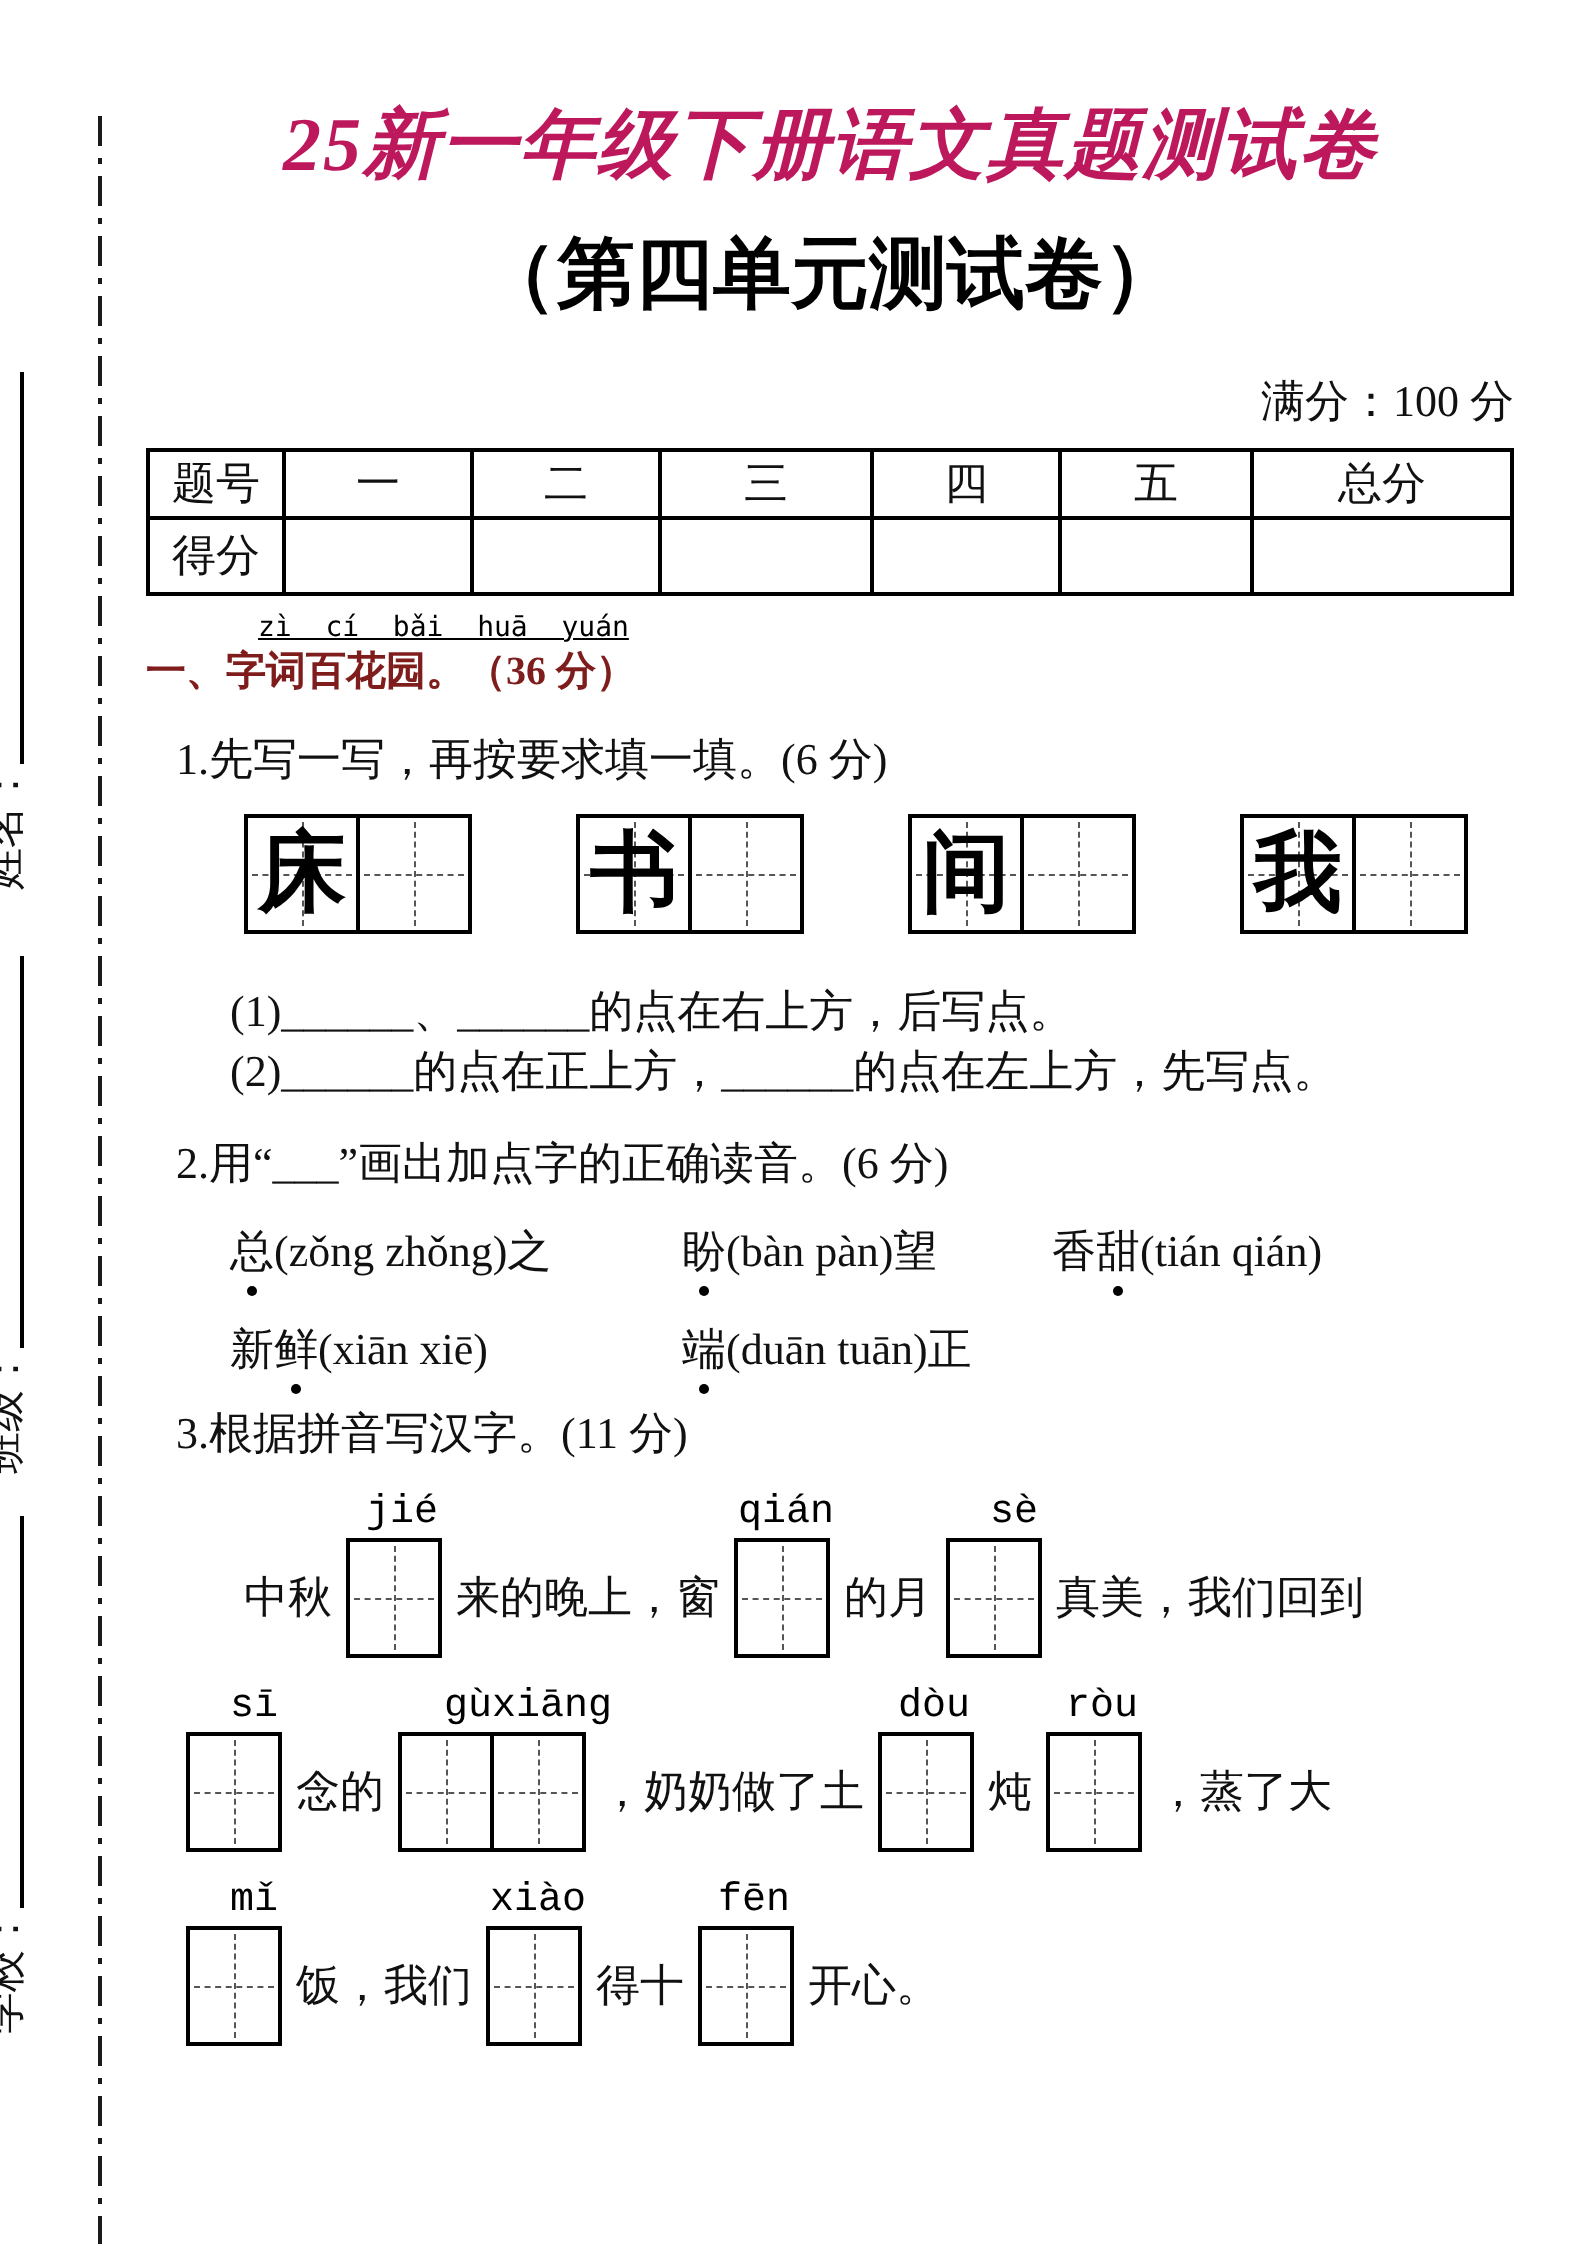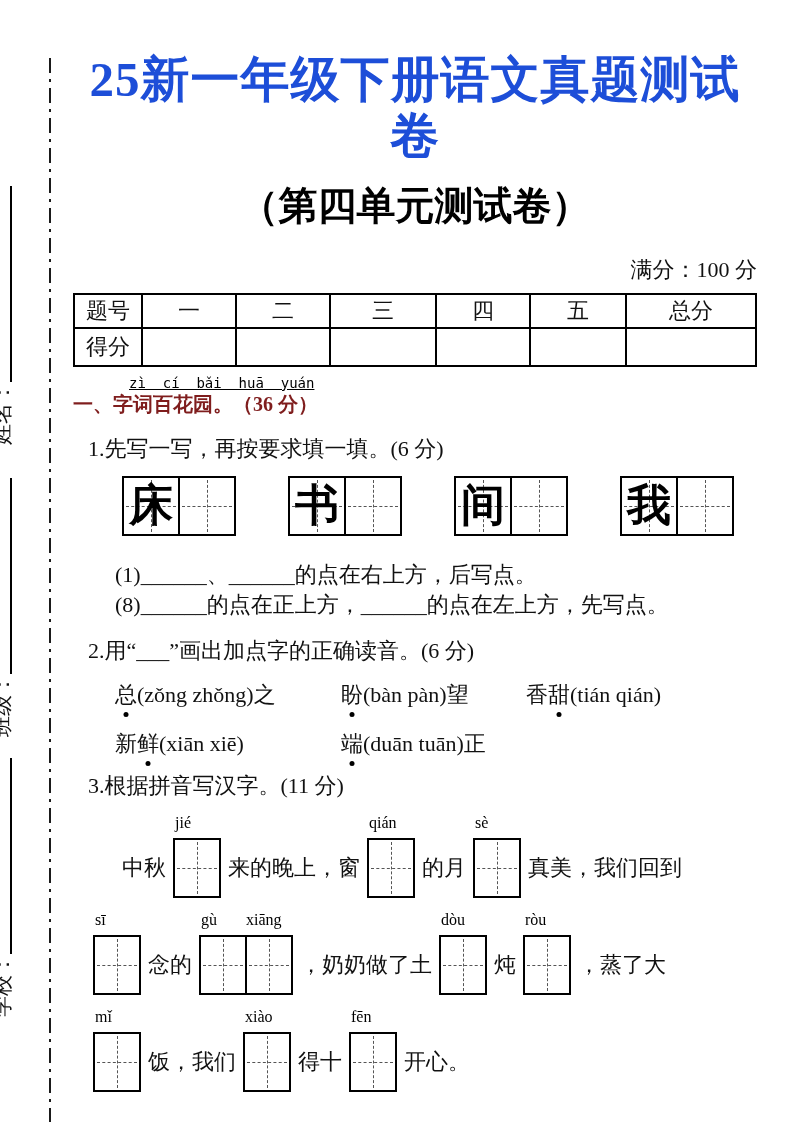"25新一年级下册语文真题测试卷" .title { color: #1d4ed8 -> #be185d; font-size: 49px -> 38px; font-style: none -> italic }
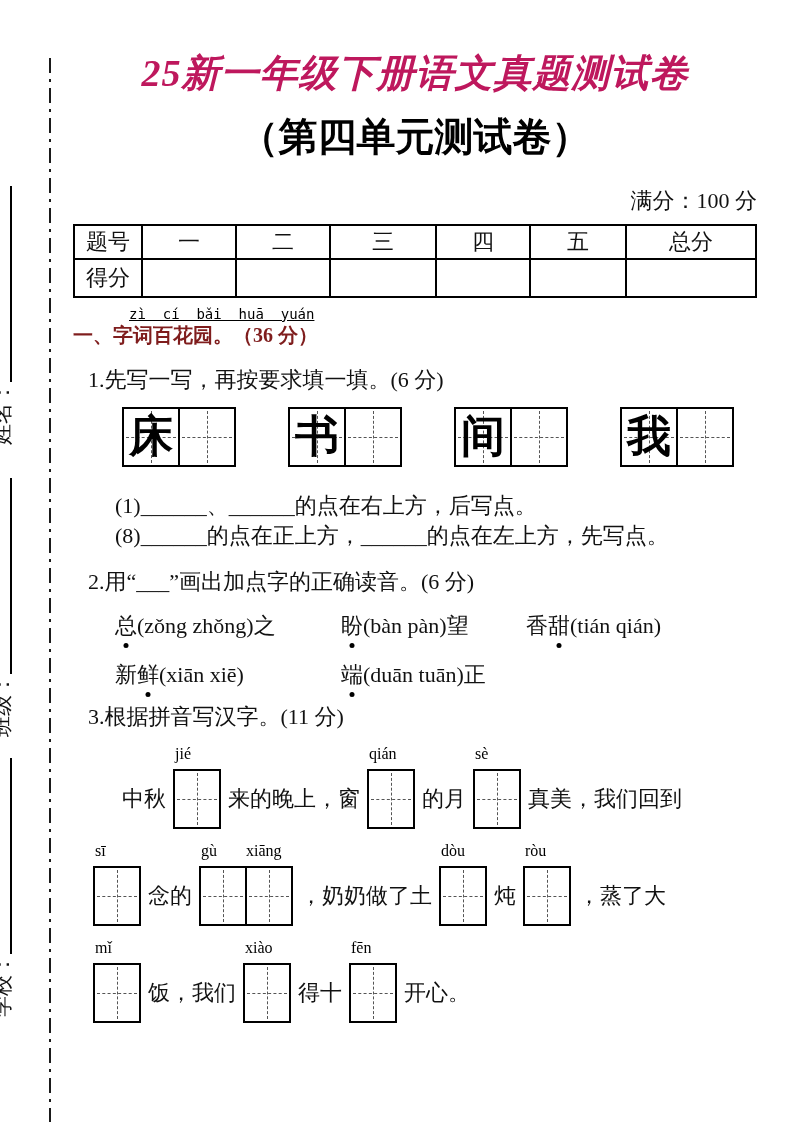"(8)______的点在正上方，______的点在左上方，先写点。" p.sub { text: 8 -> 2 }
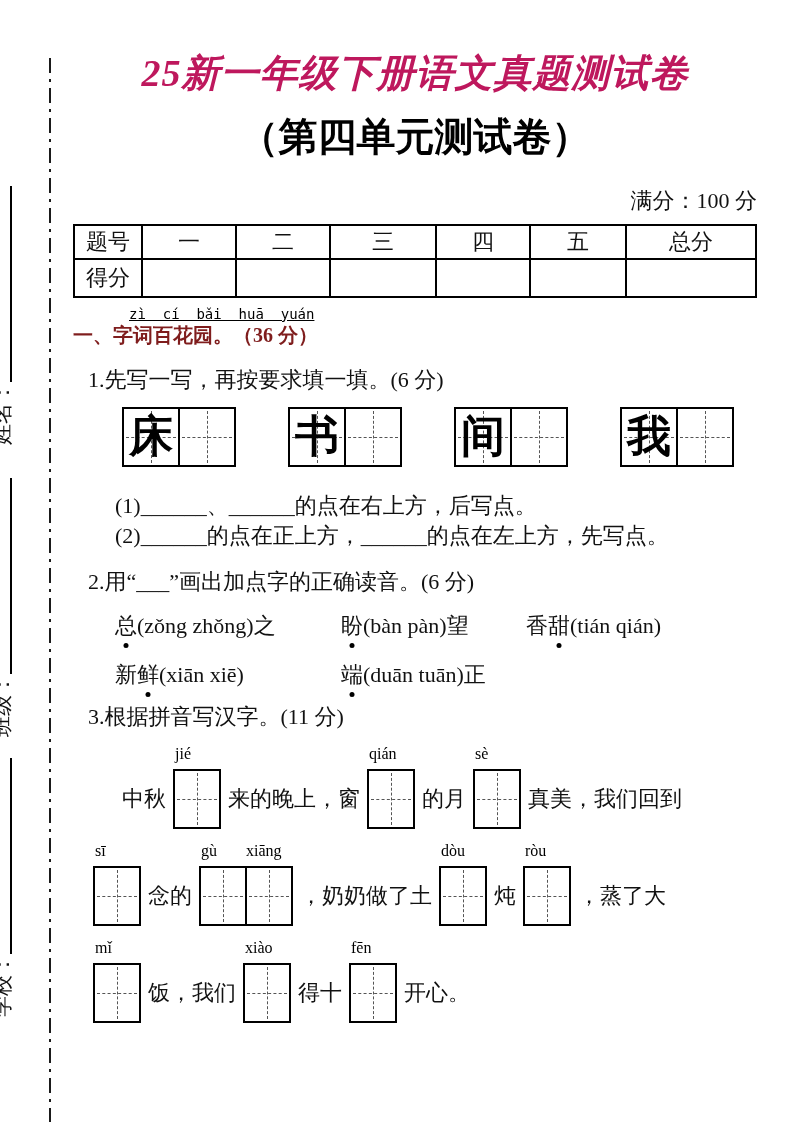"jié" .pbox .py { font-family: Liberation Serif, serif -> Liberation Mono, monospace; font-size: 16px -> 20px; text-align: left -> right }
